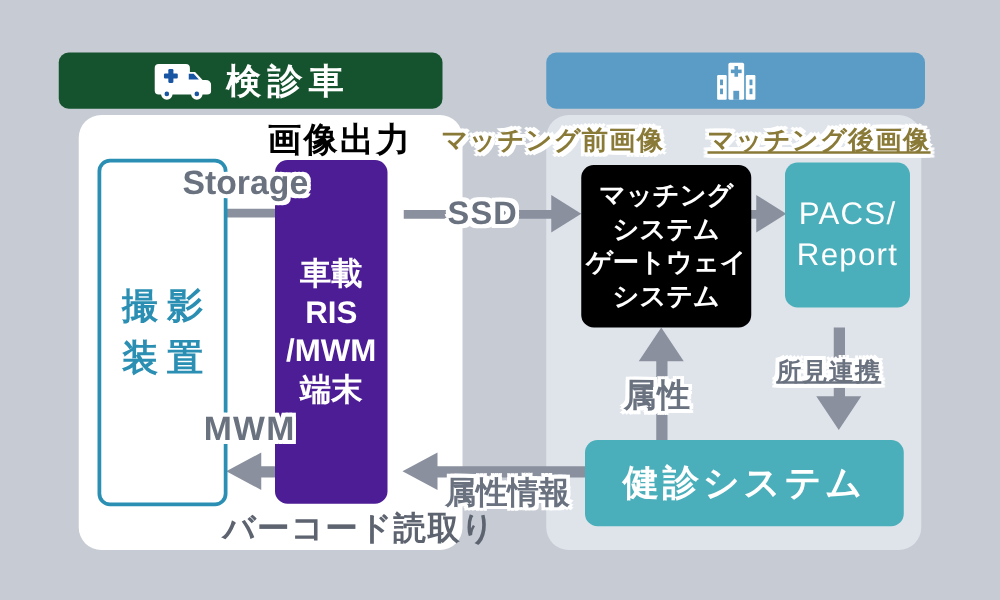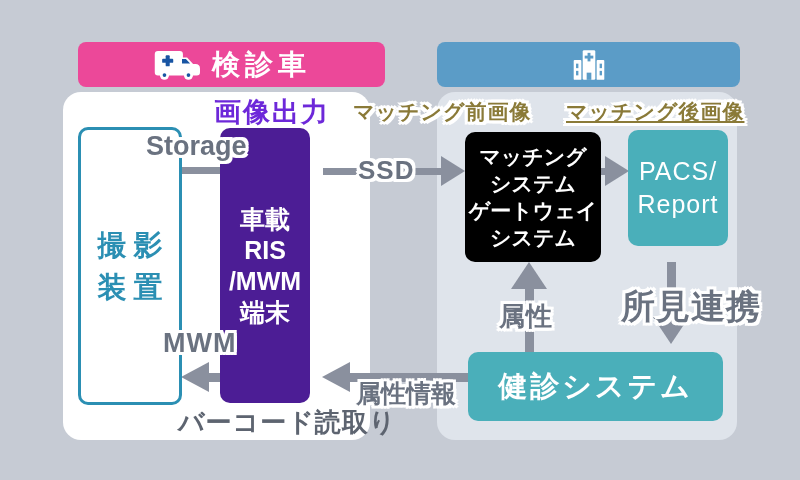"検診車" #vehicle-header { background: #ec4899 -> #14532d; left: 78px -> 47px }
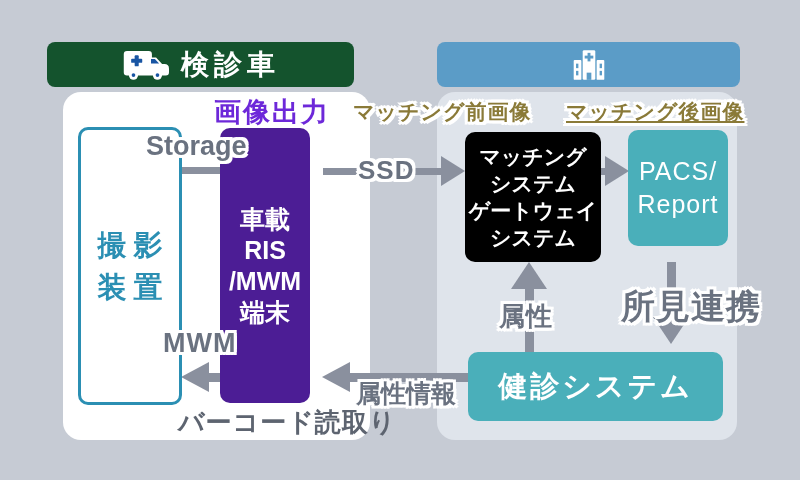"画像出力" #image-output-label { color: #6d28d9 -> #000000 }
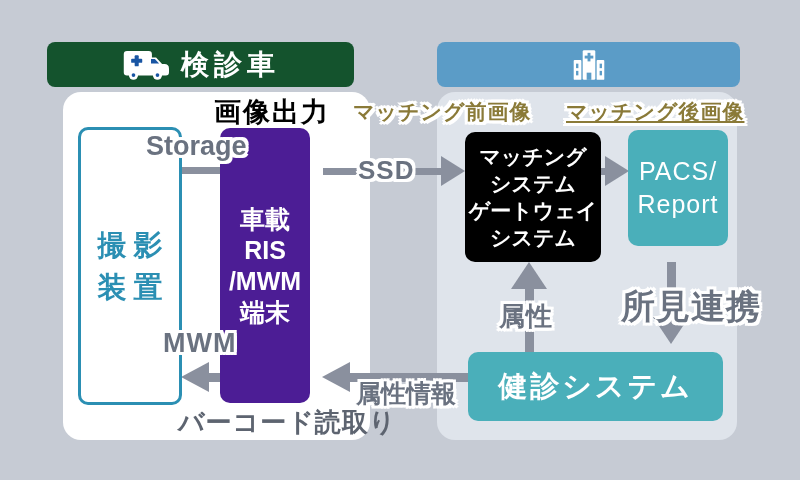"所見連携" #findings-label { font-size: 34px -> 20px; text-decoration: none -> underline }
